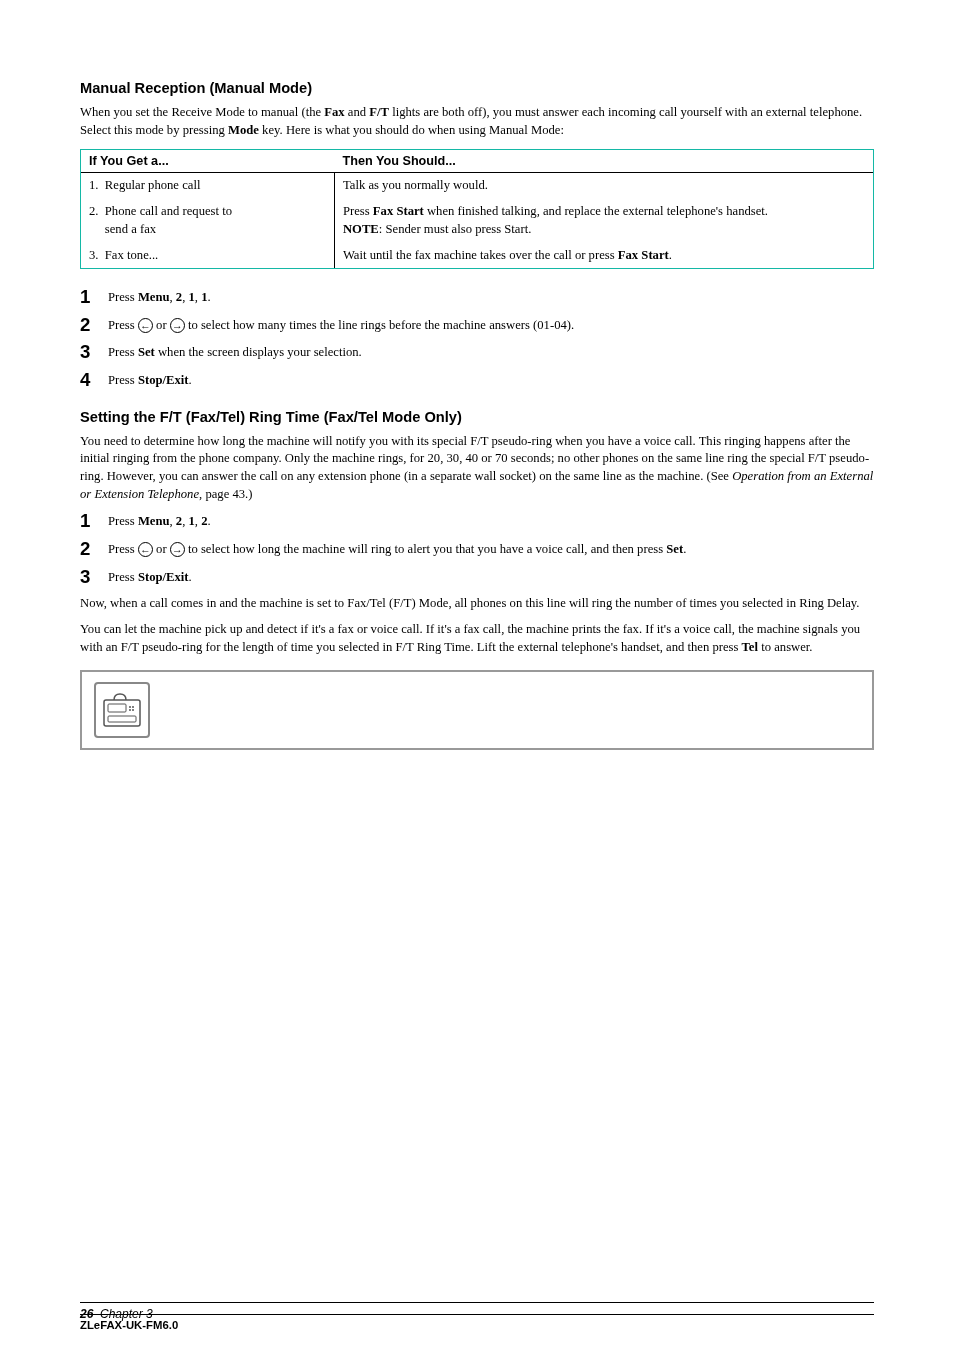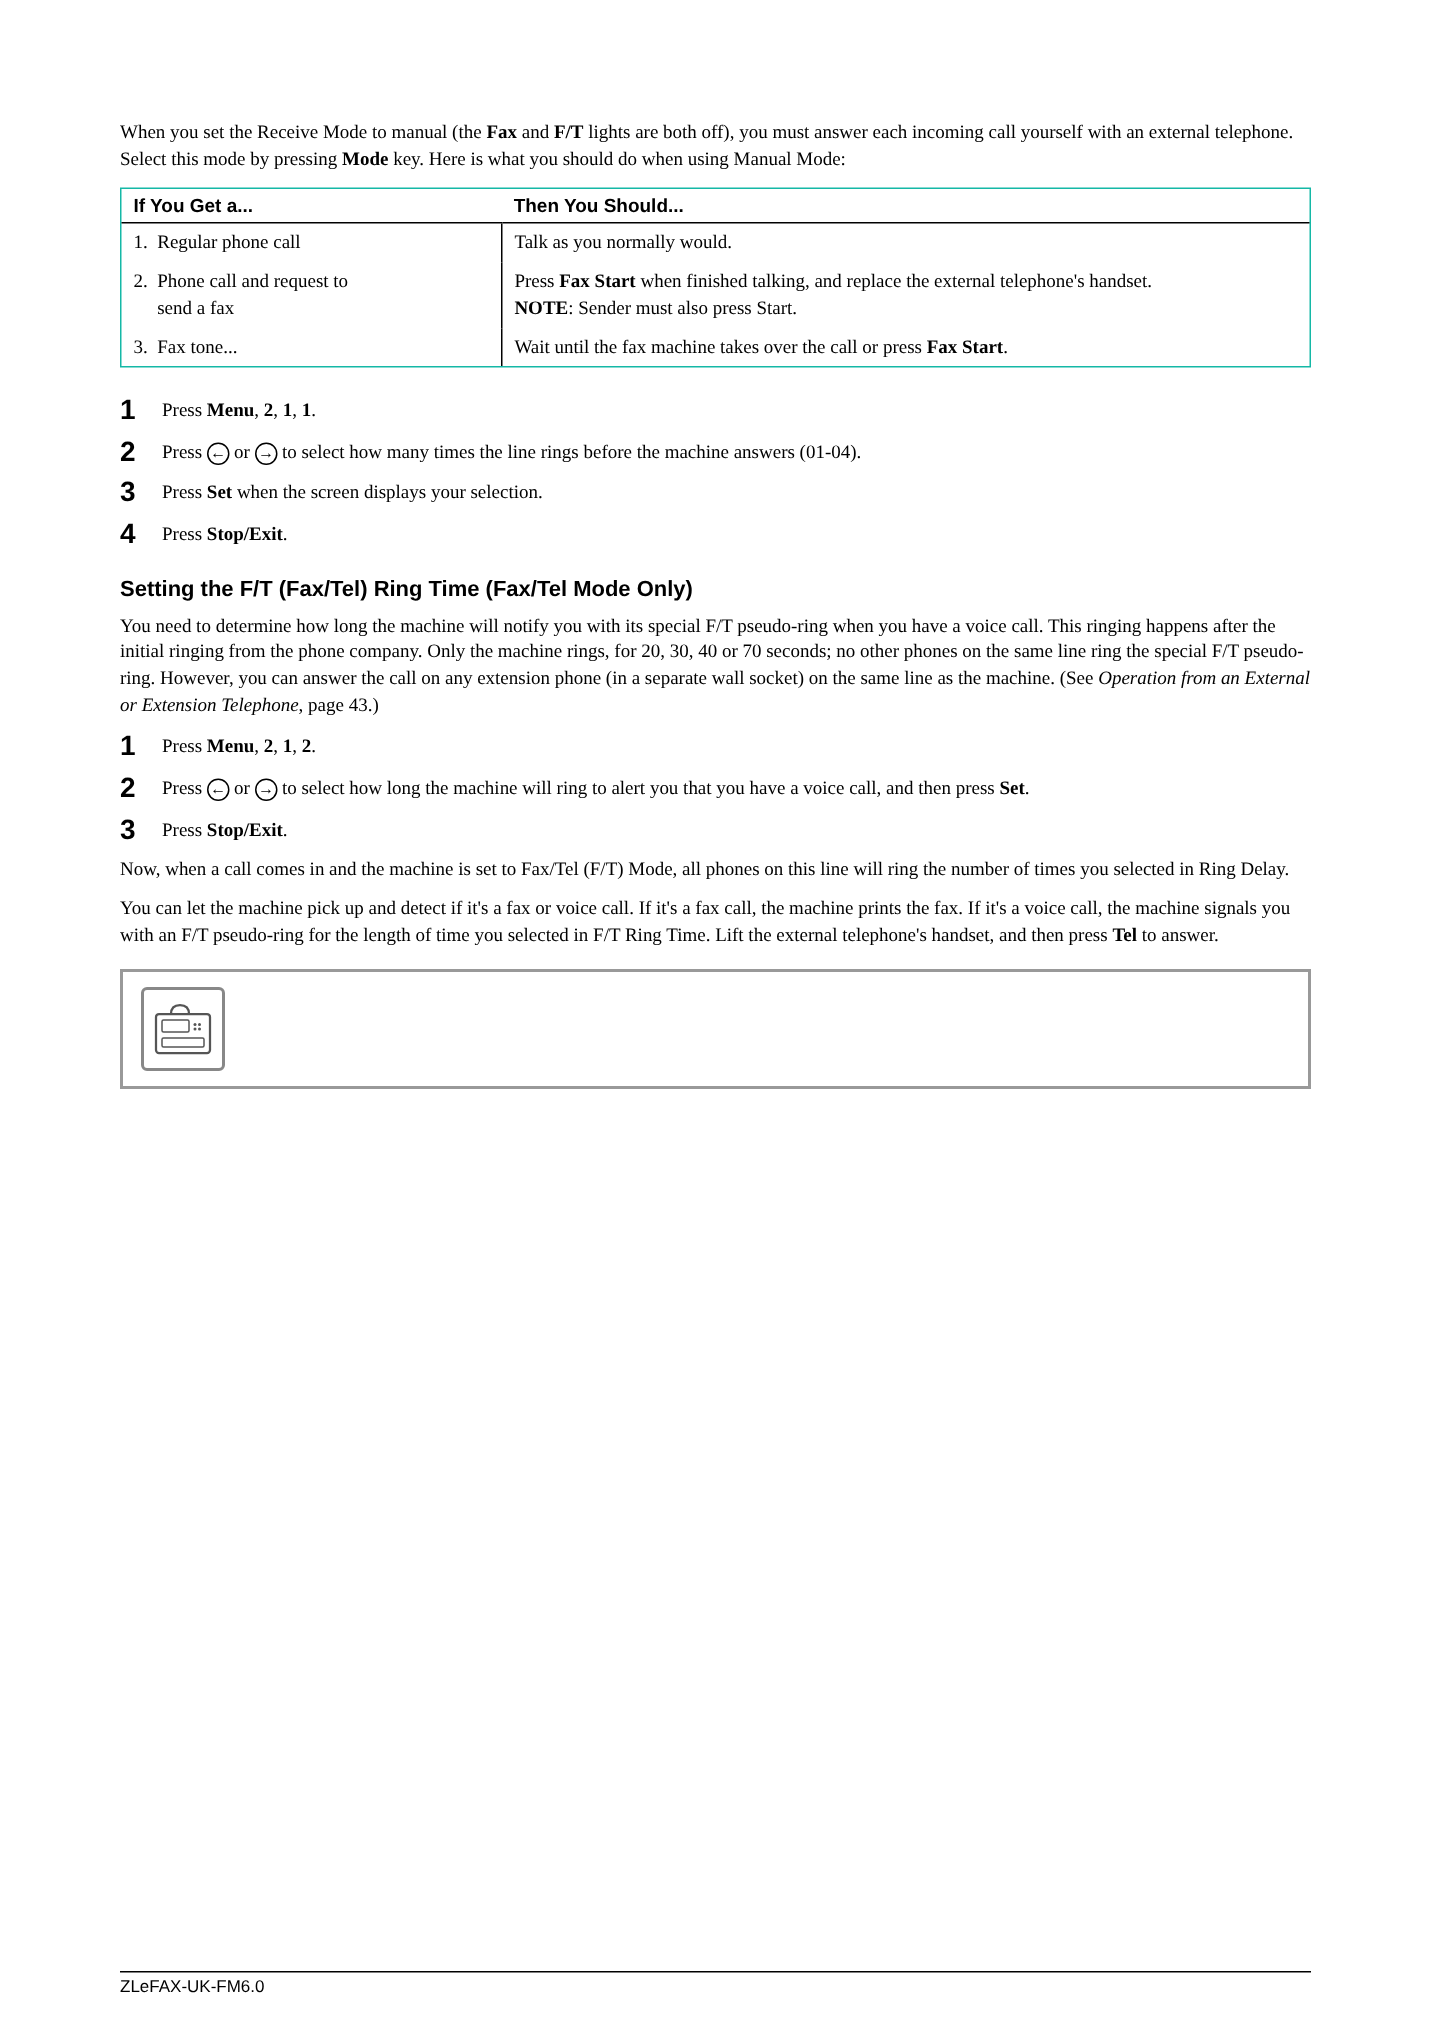"Manual Reception (Manual Mode)" div.section-heading { html: none -> <div>Manual Reception (Manual Mode)</div> }
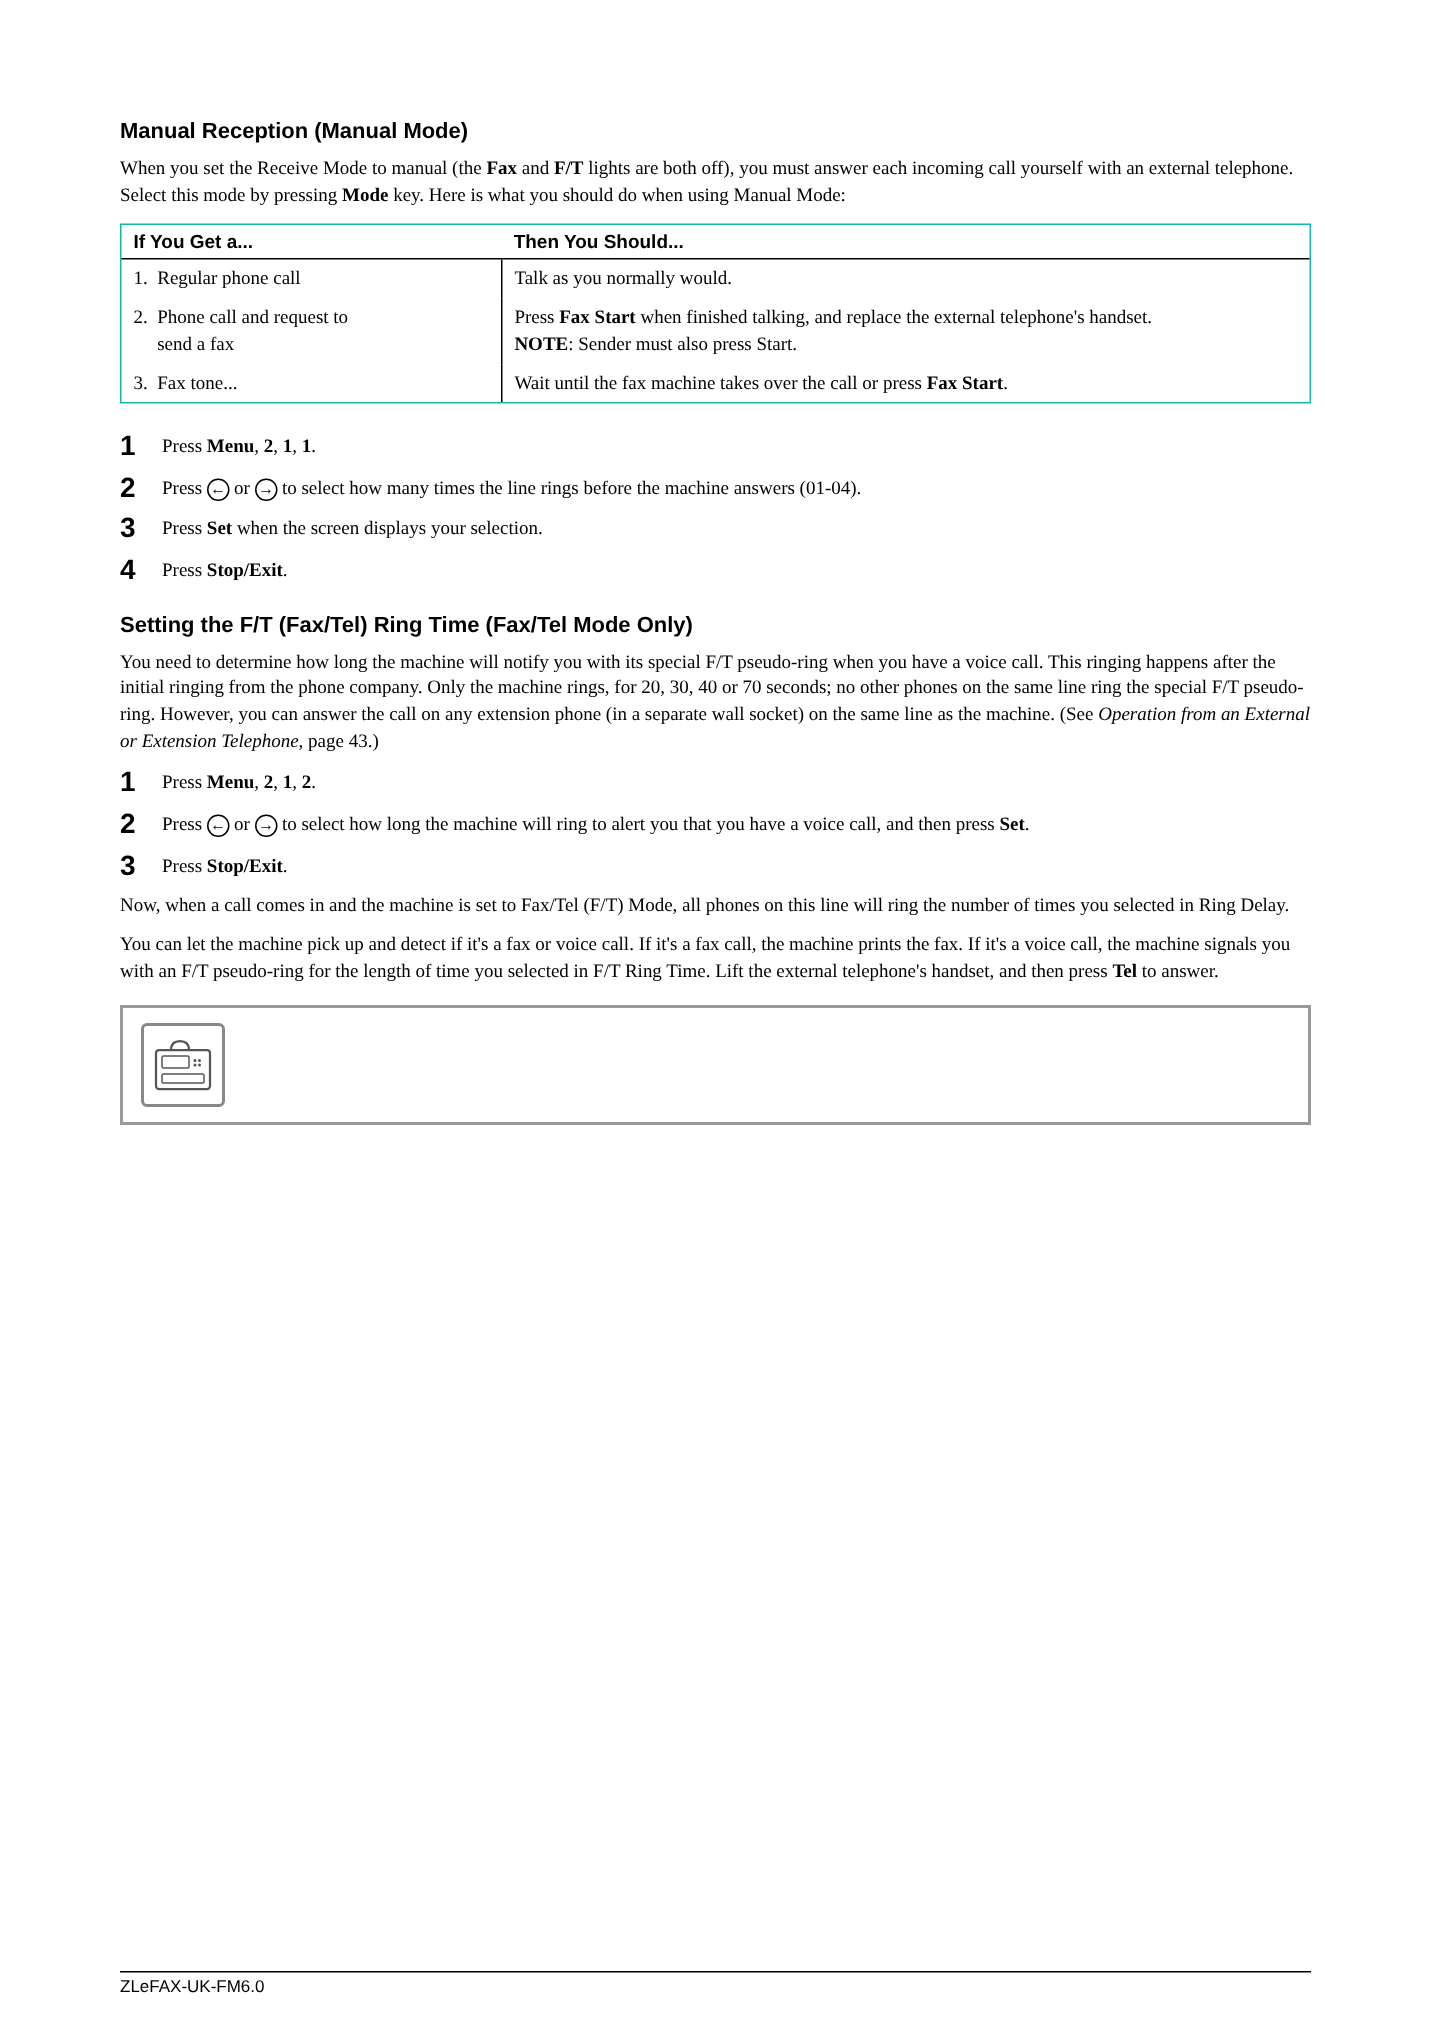"26 Chapter 3" div.page-footer { html: none -> <div> <div> <span><i><b>26</b>&nbsp;&nbsp;Chapter 3</i></span> </div> </div> }
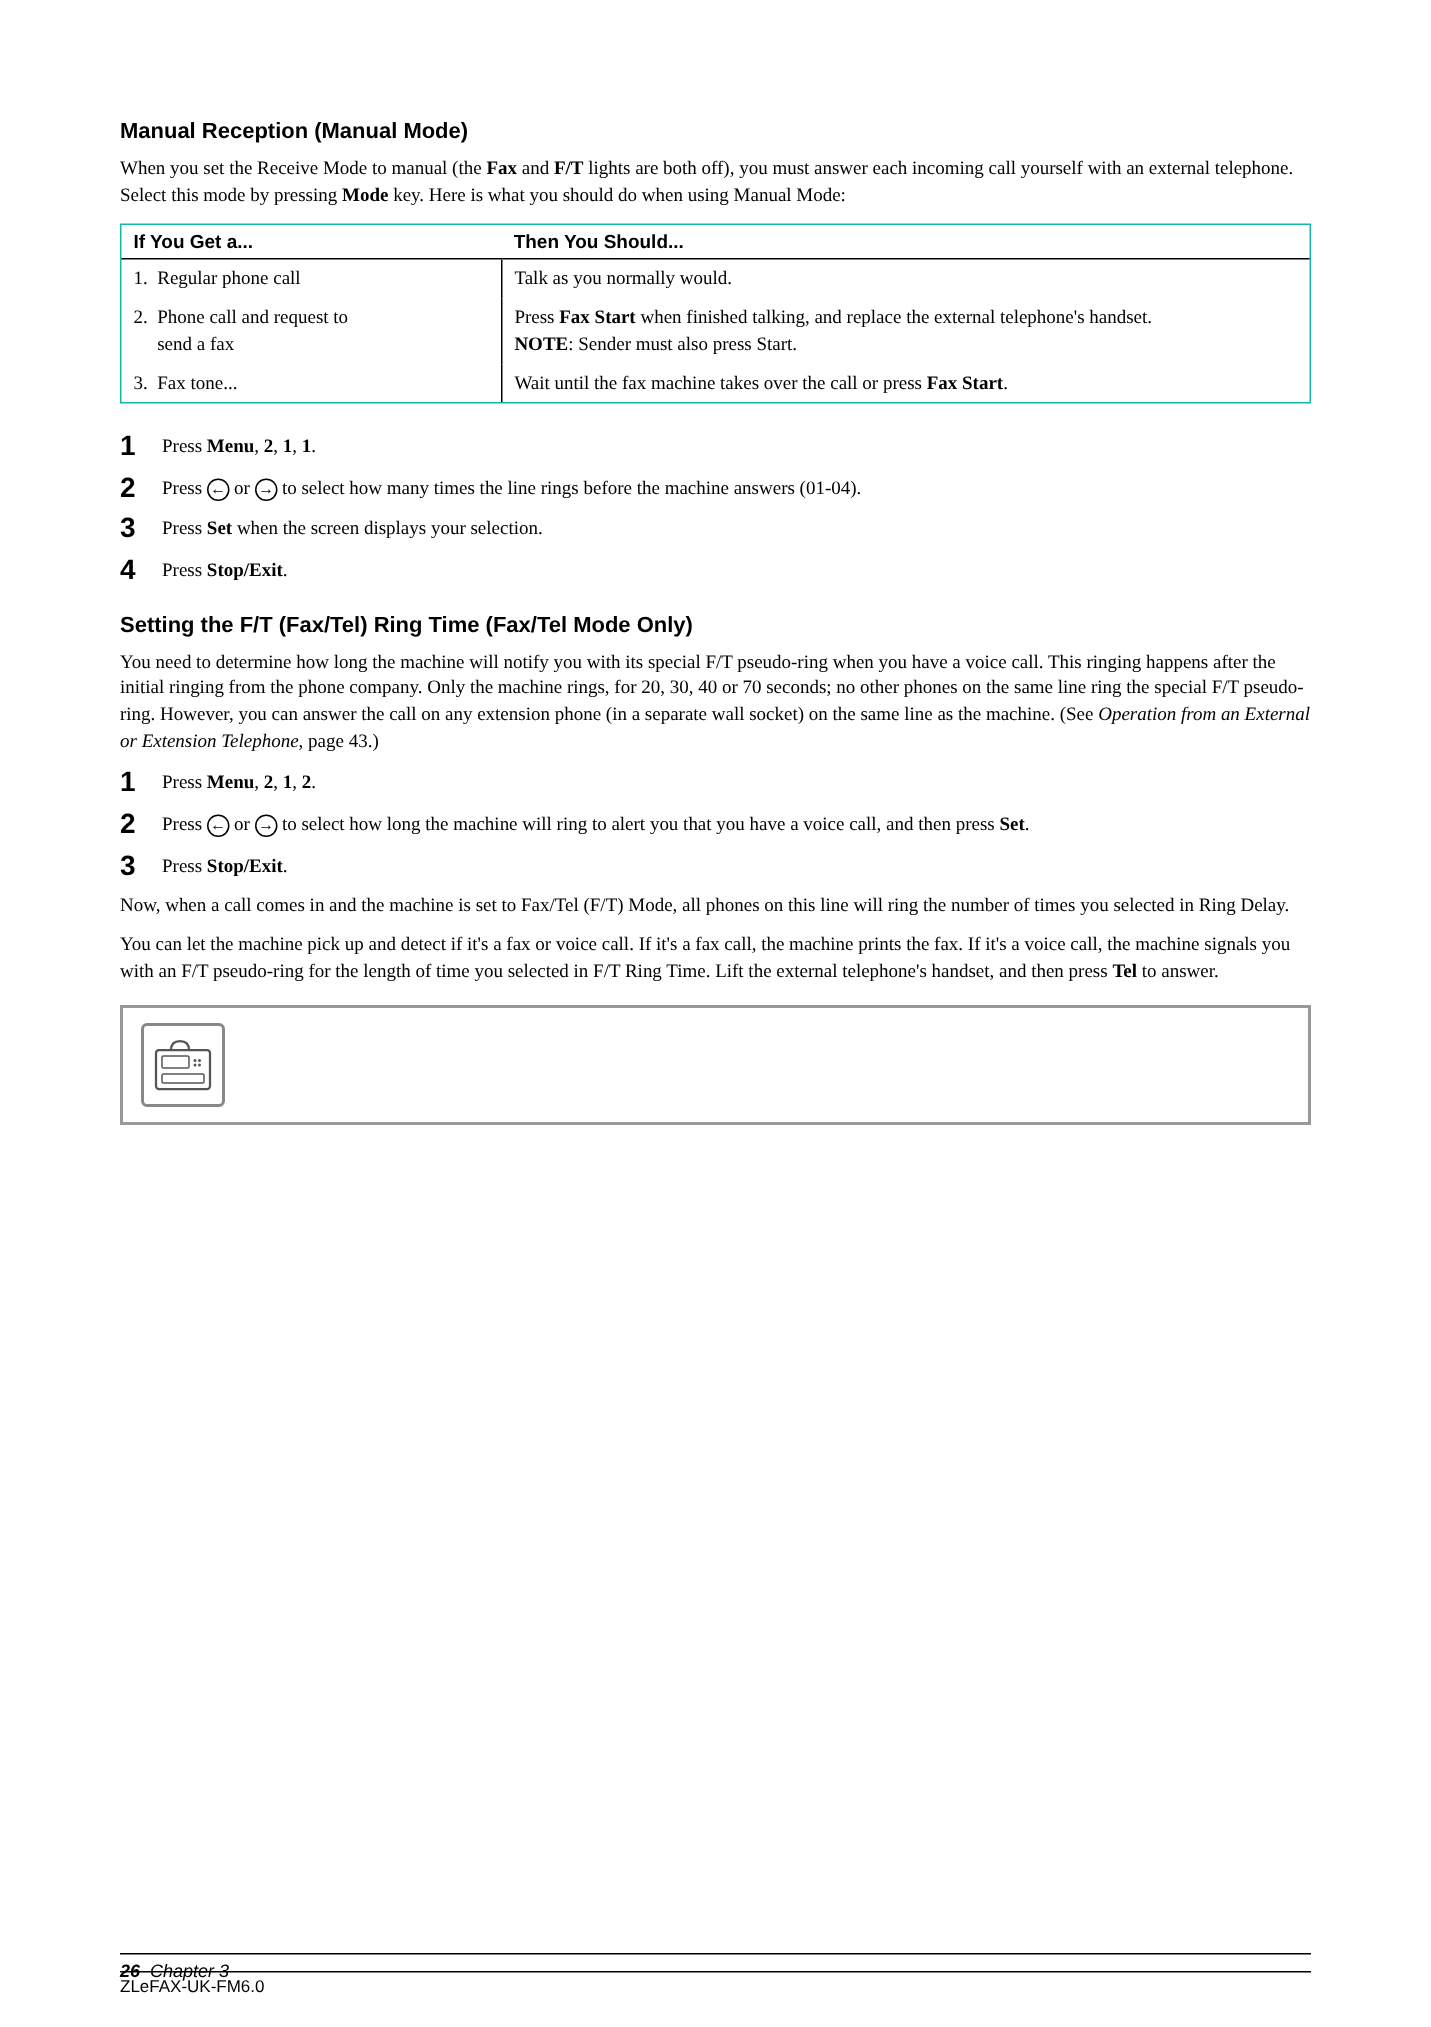"ZLeFAX-UK-FM6.0" div.footer-product { font-weight: normal -> bold }
